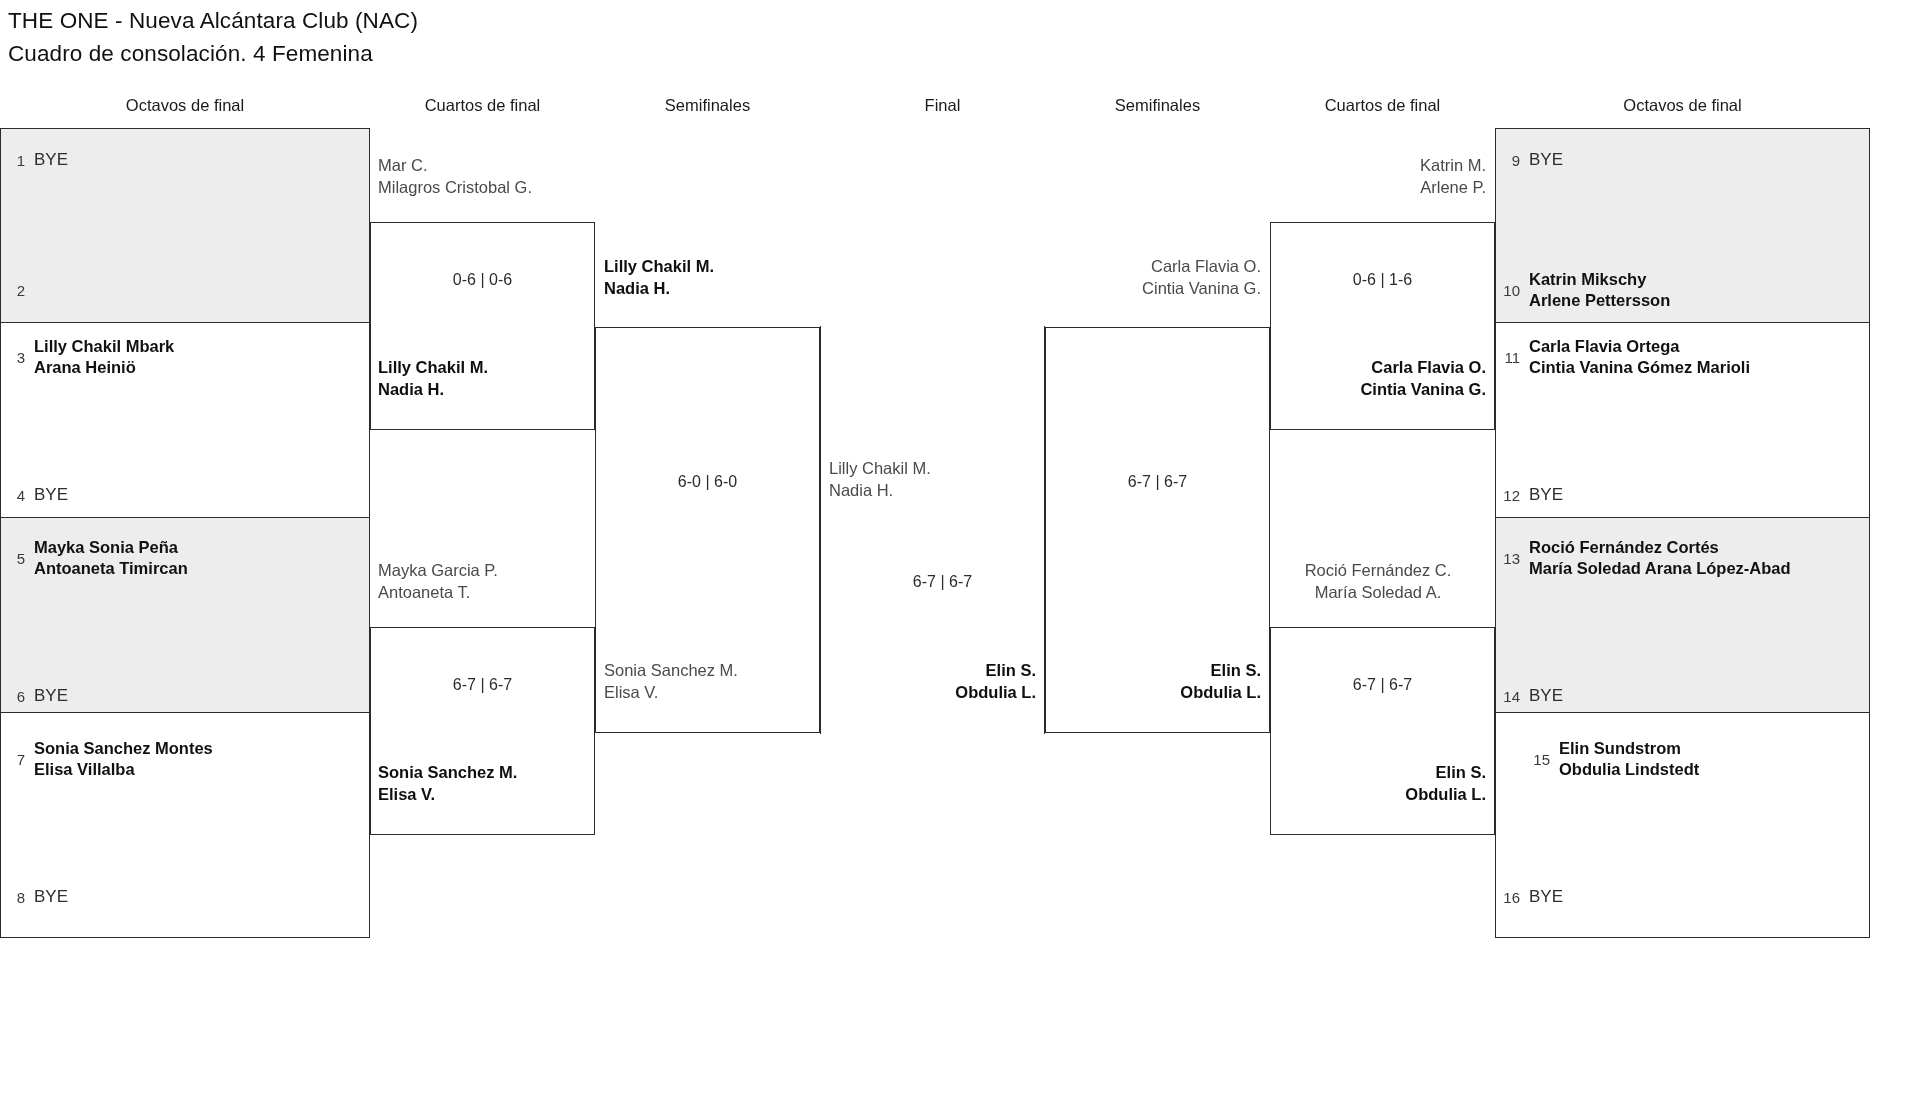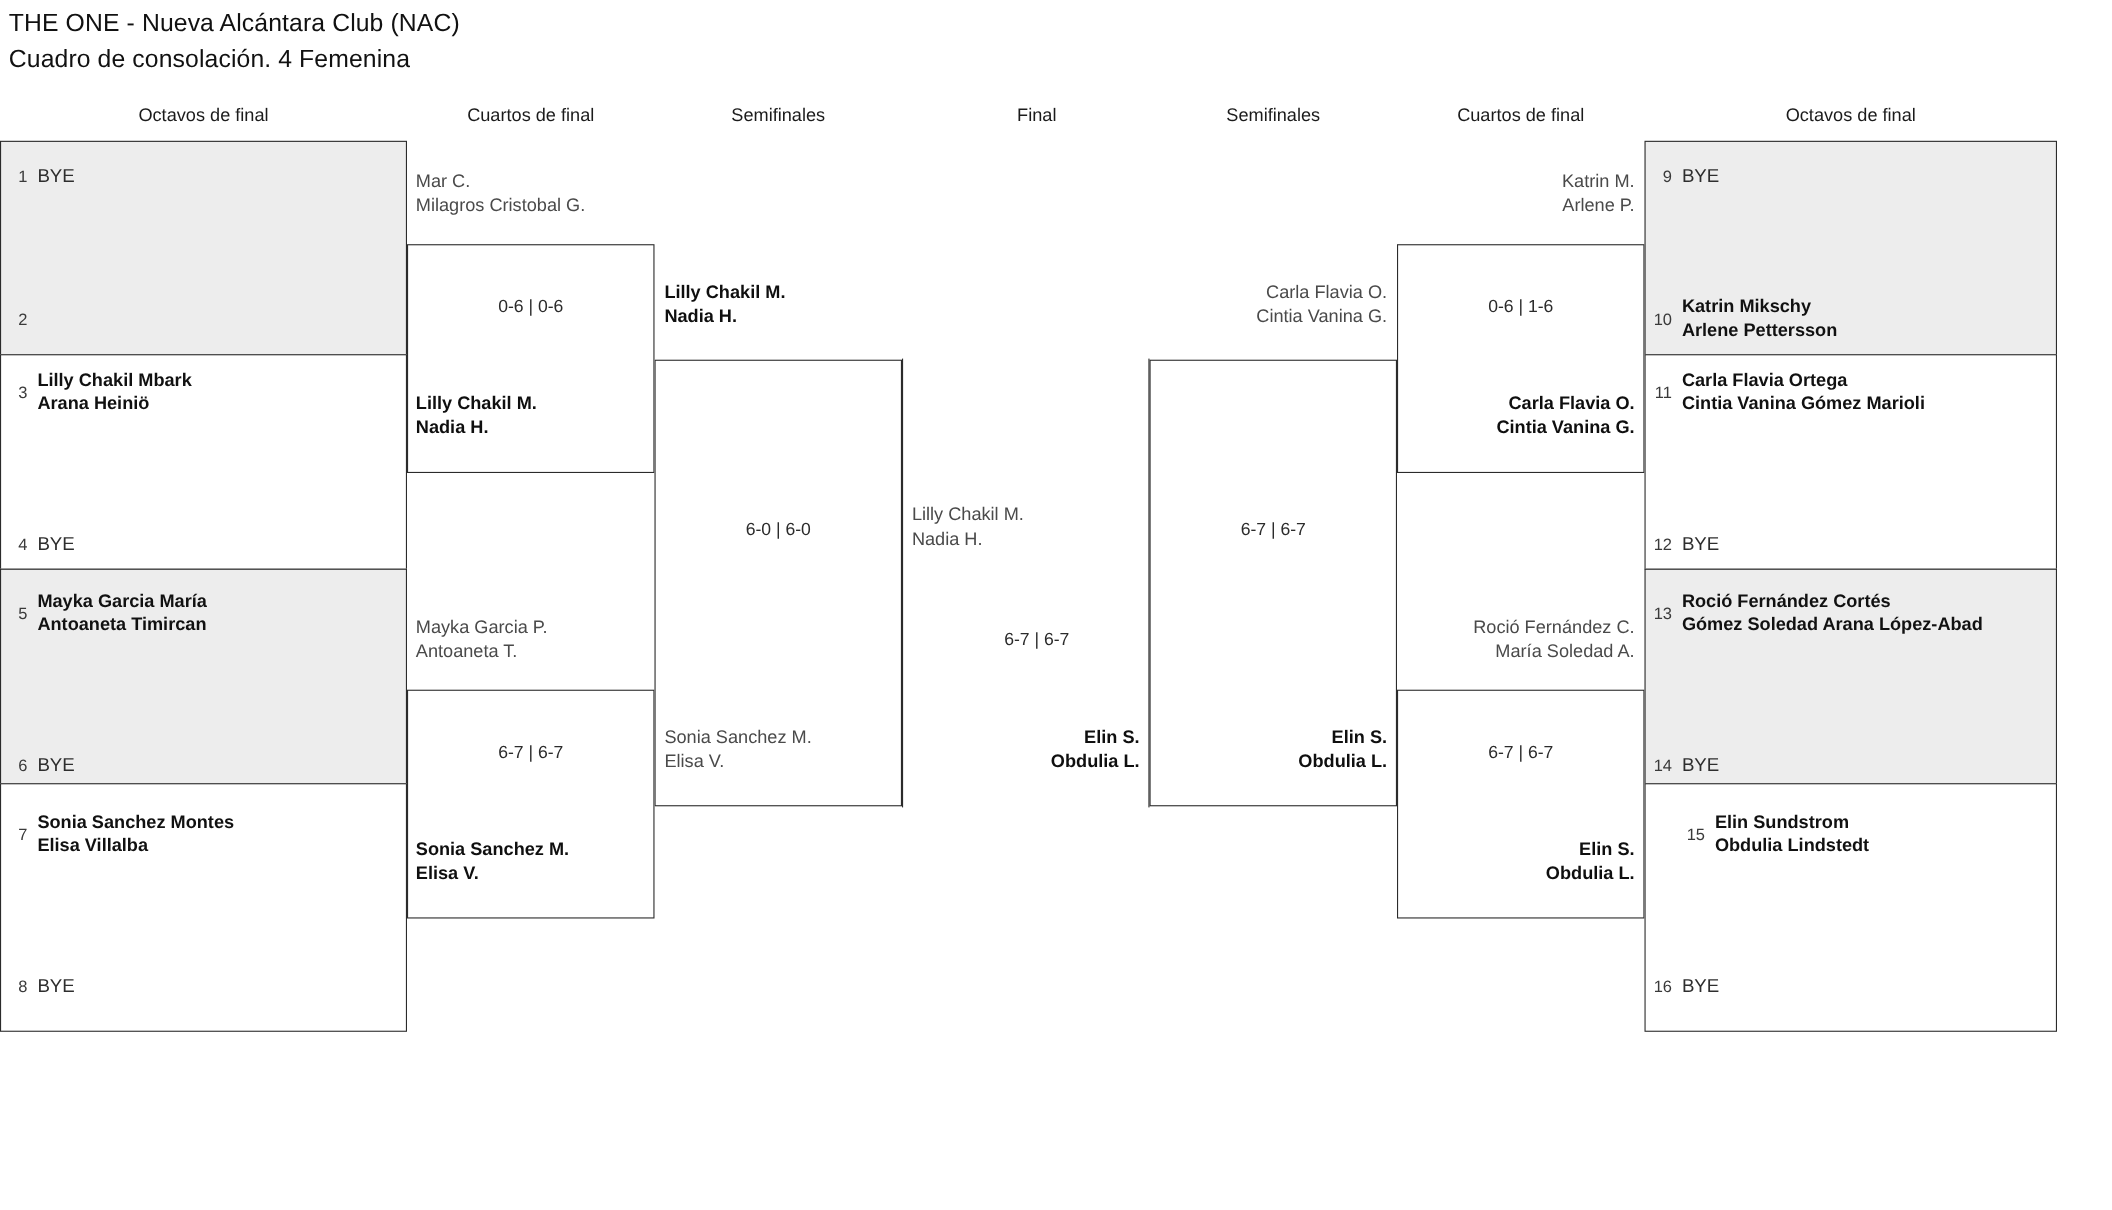"Mayka Garcia María" span.nm { text: Garcia María -> Sonia Peña }
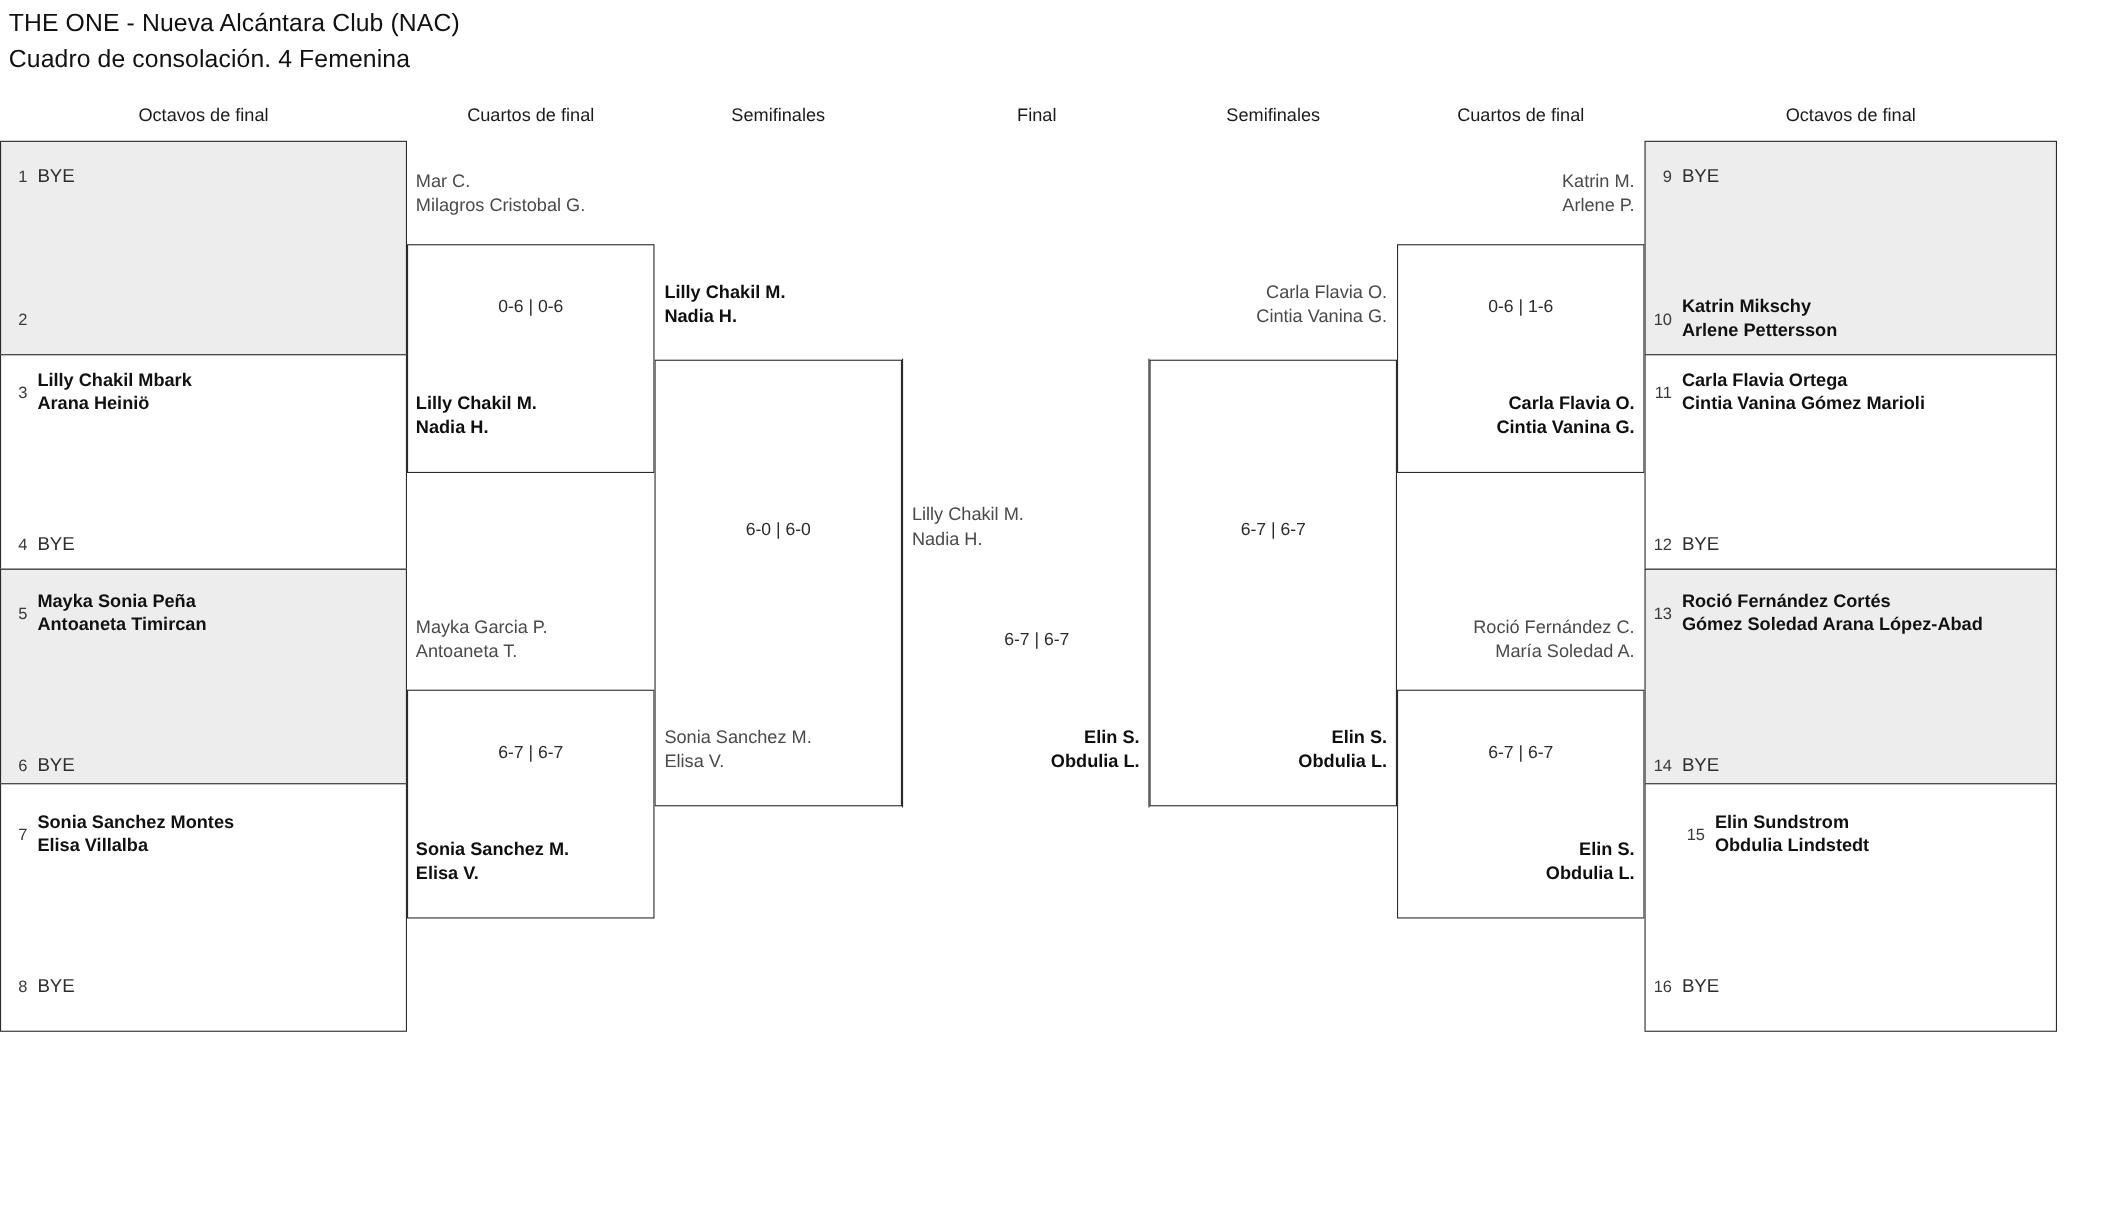"Roció Fernández C." div.pname { text-align: none -> center }
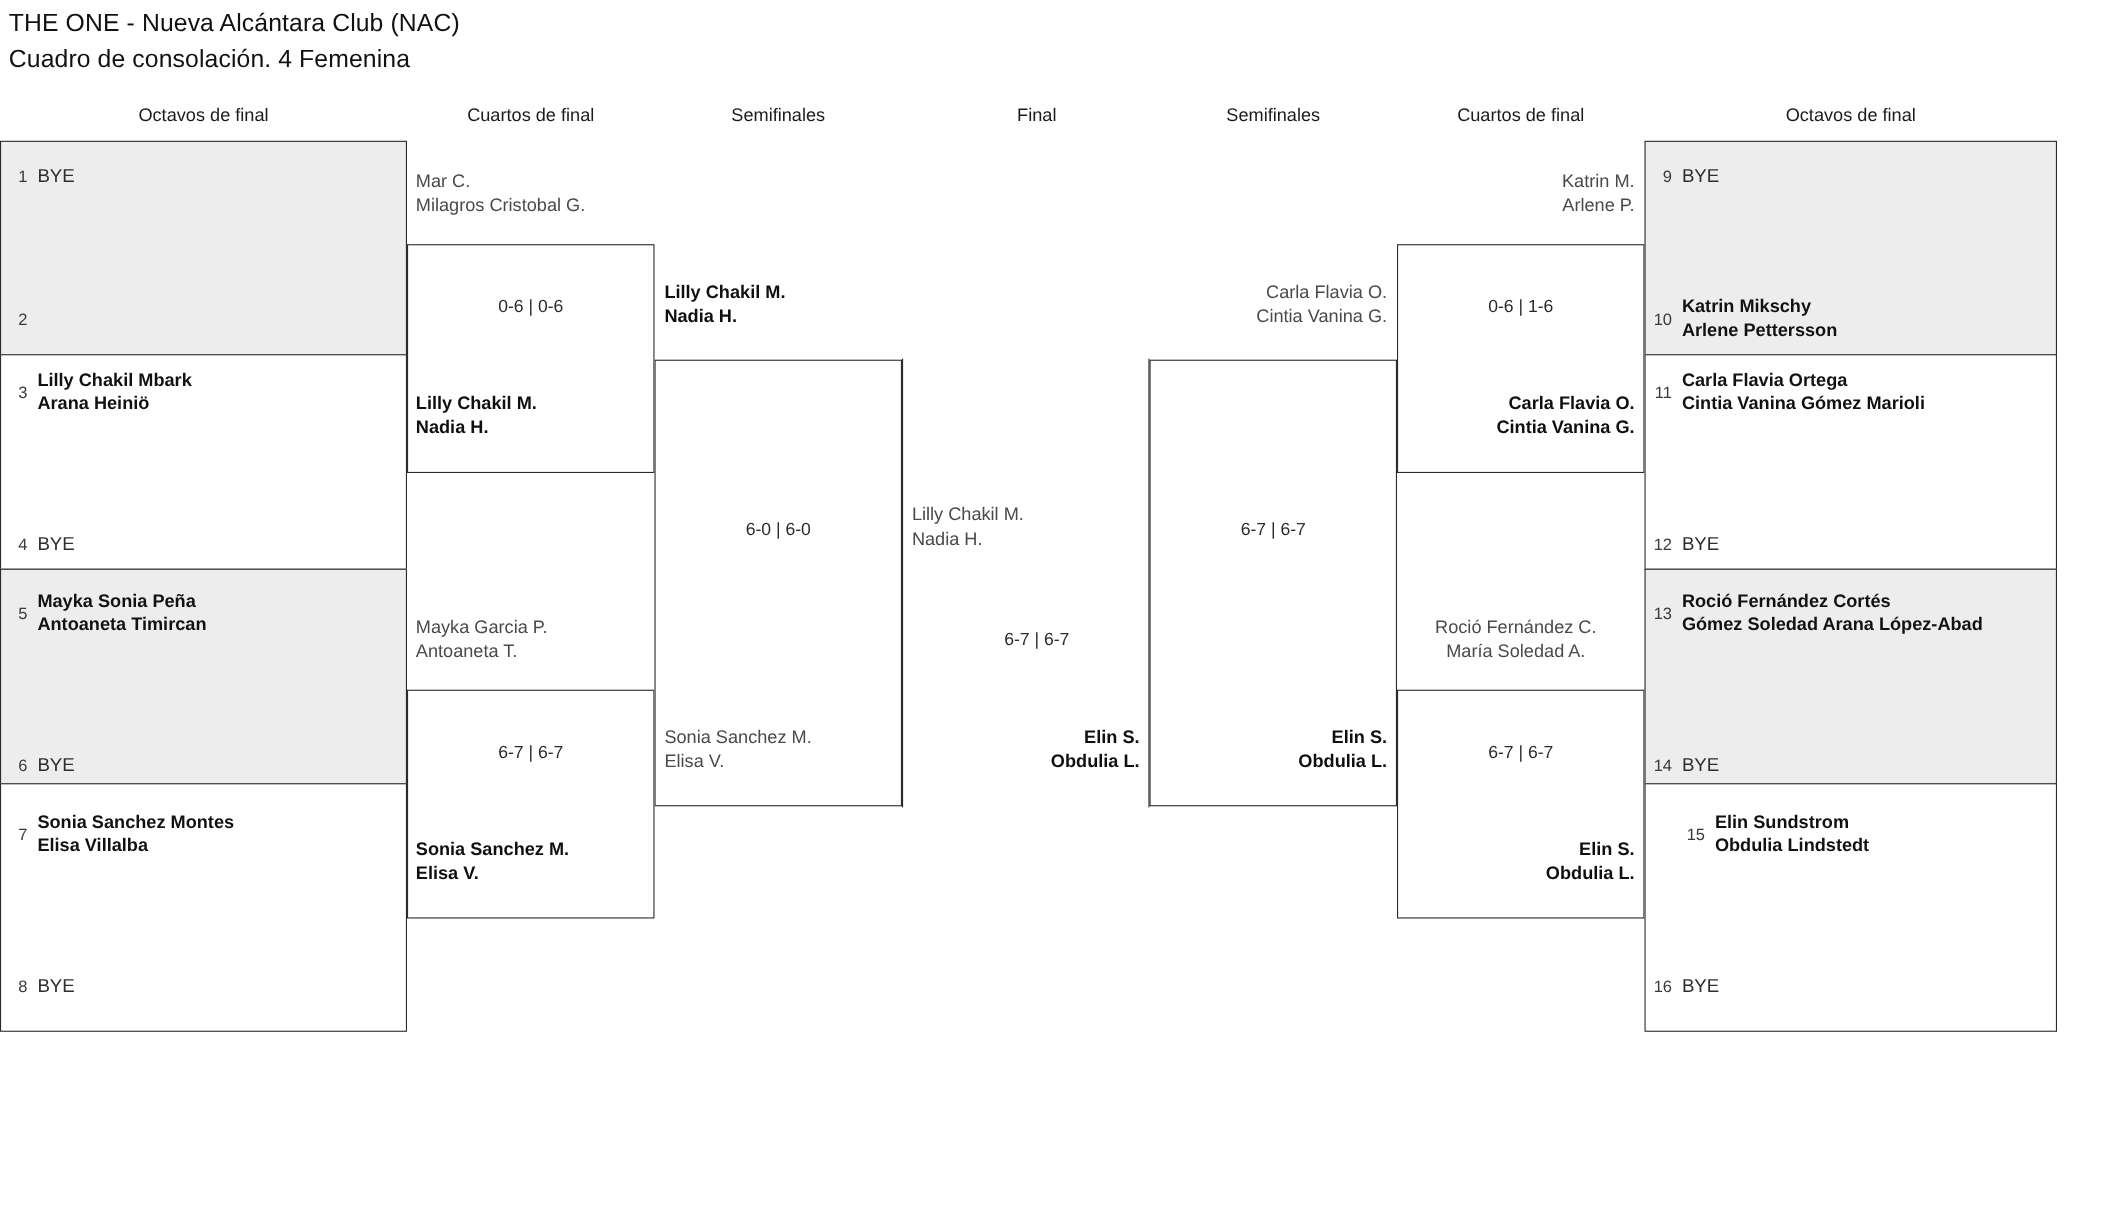"Gómez Soledad Arana López-Abad" span.nm { text: Gómez -> María }
